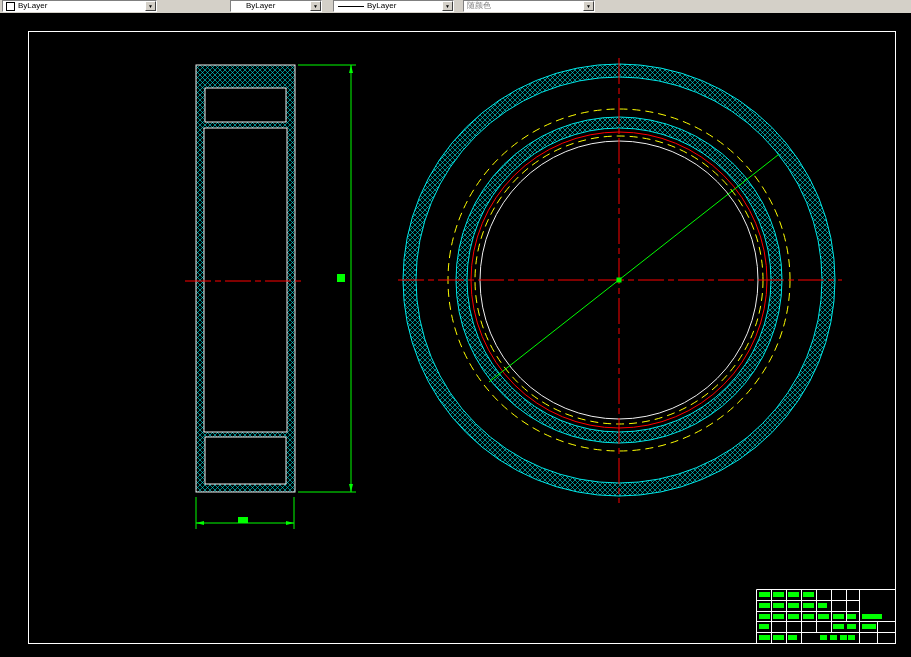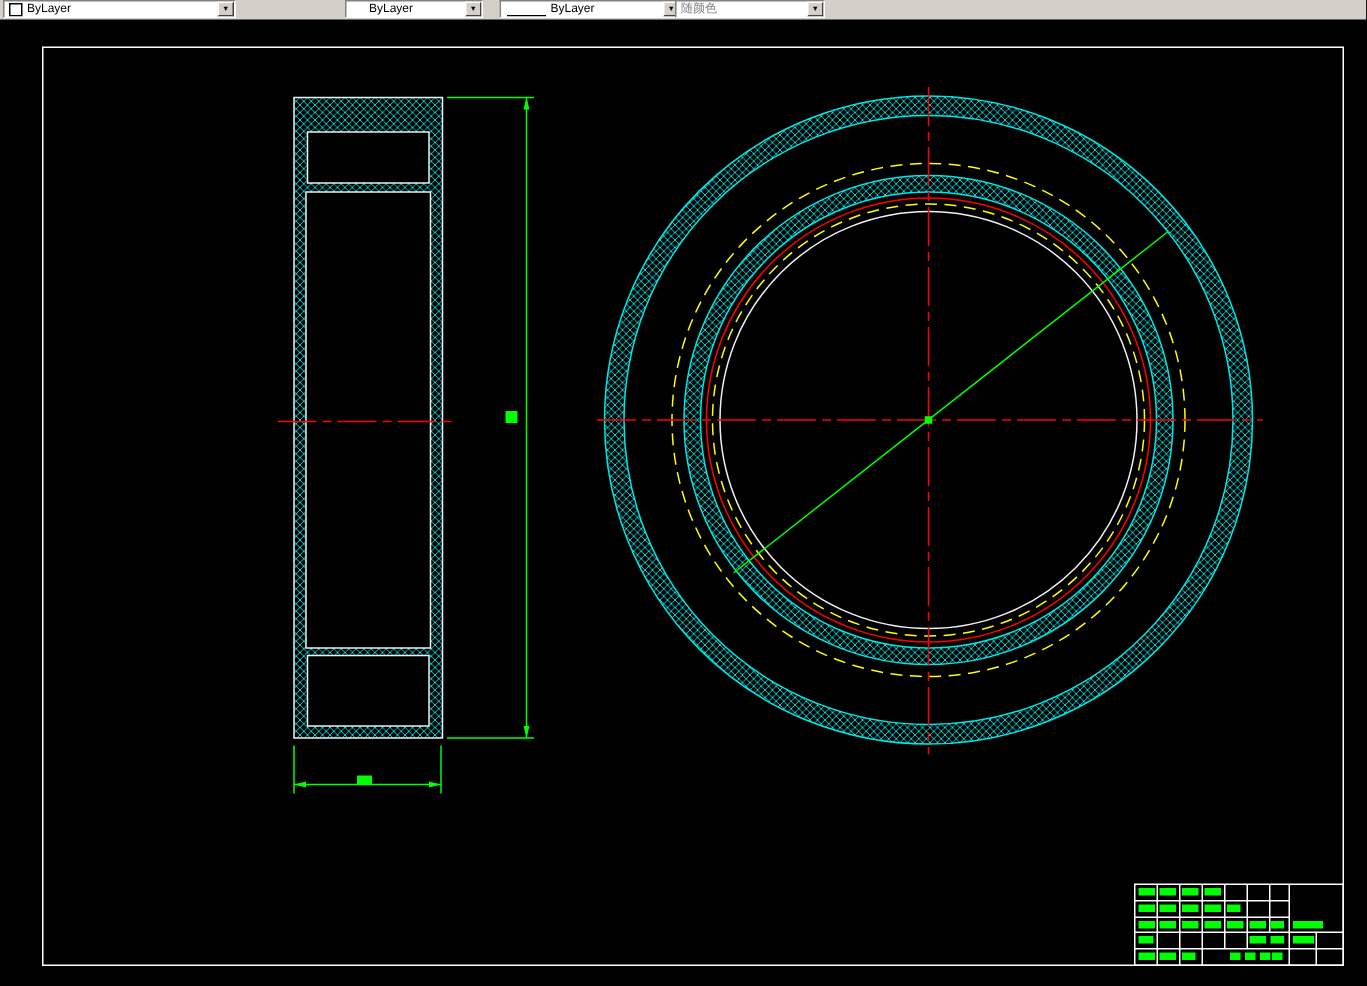"ByLayer" .combo { align-items: flex-end -> center }
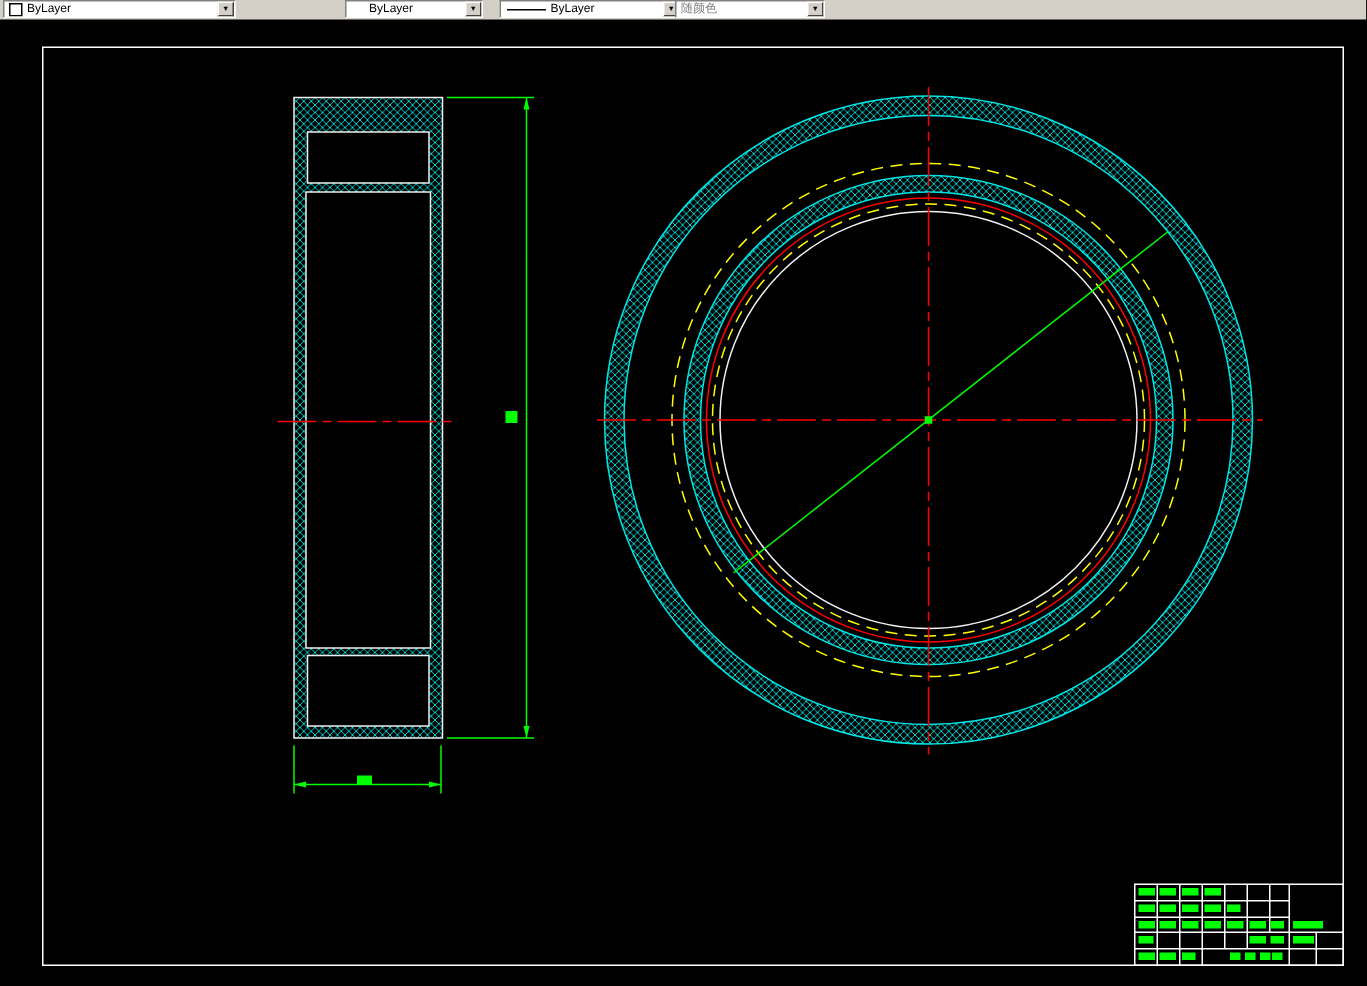"随颜色" #combo-plotstyle { left: 450px -> 463px; width: 100px -> 132px }
